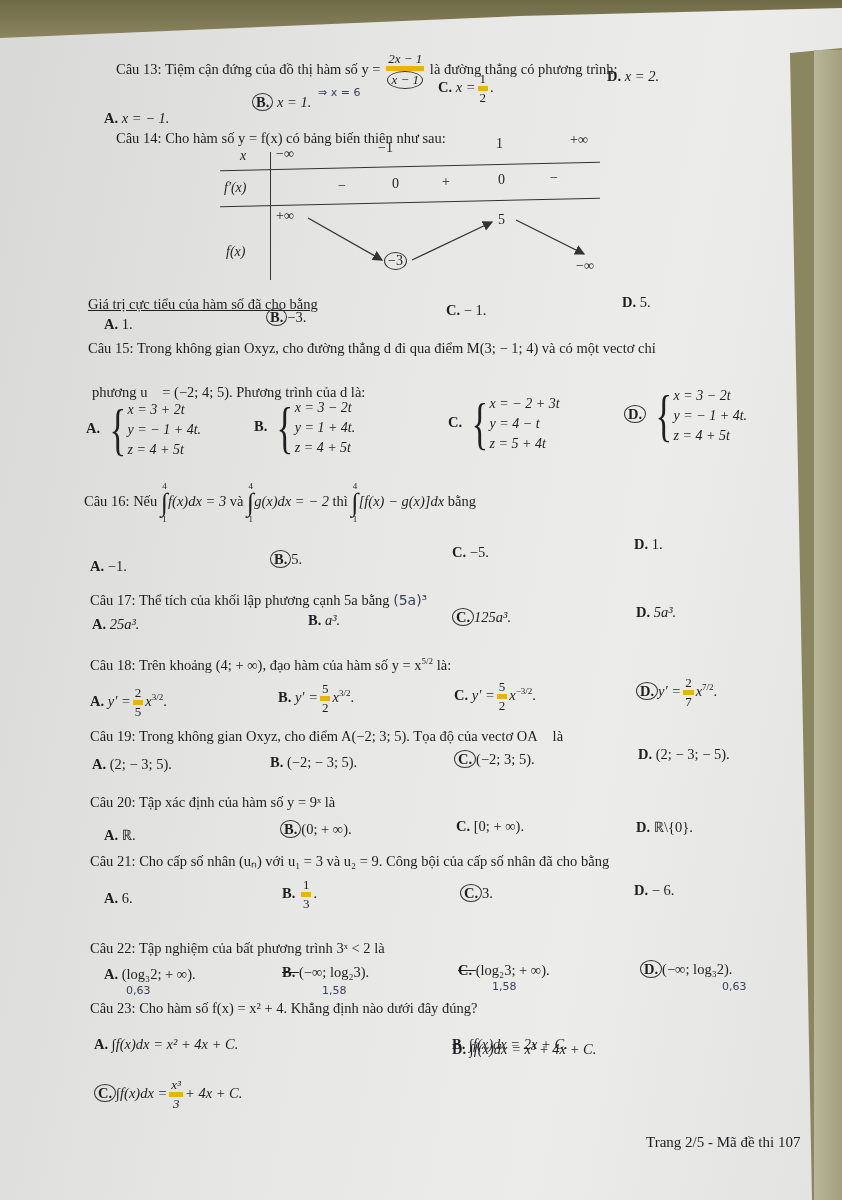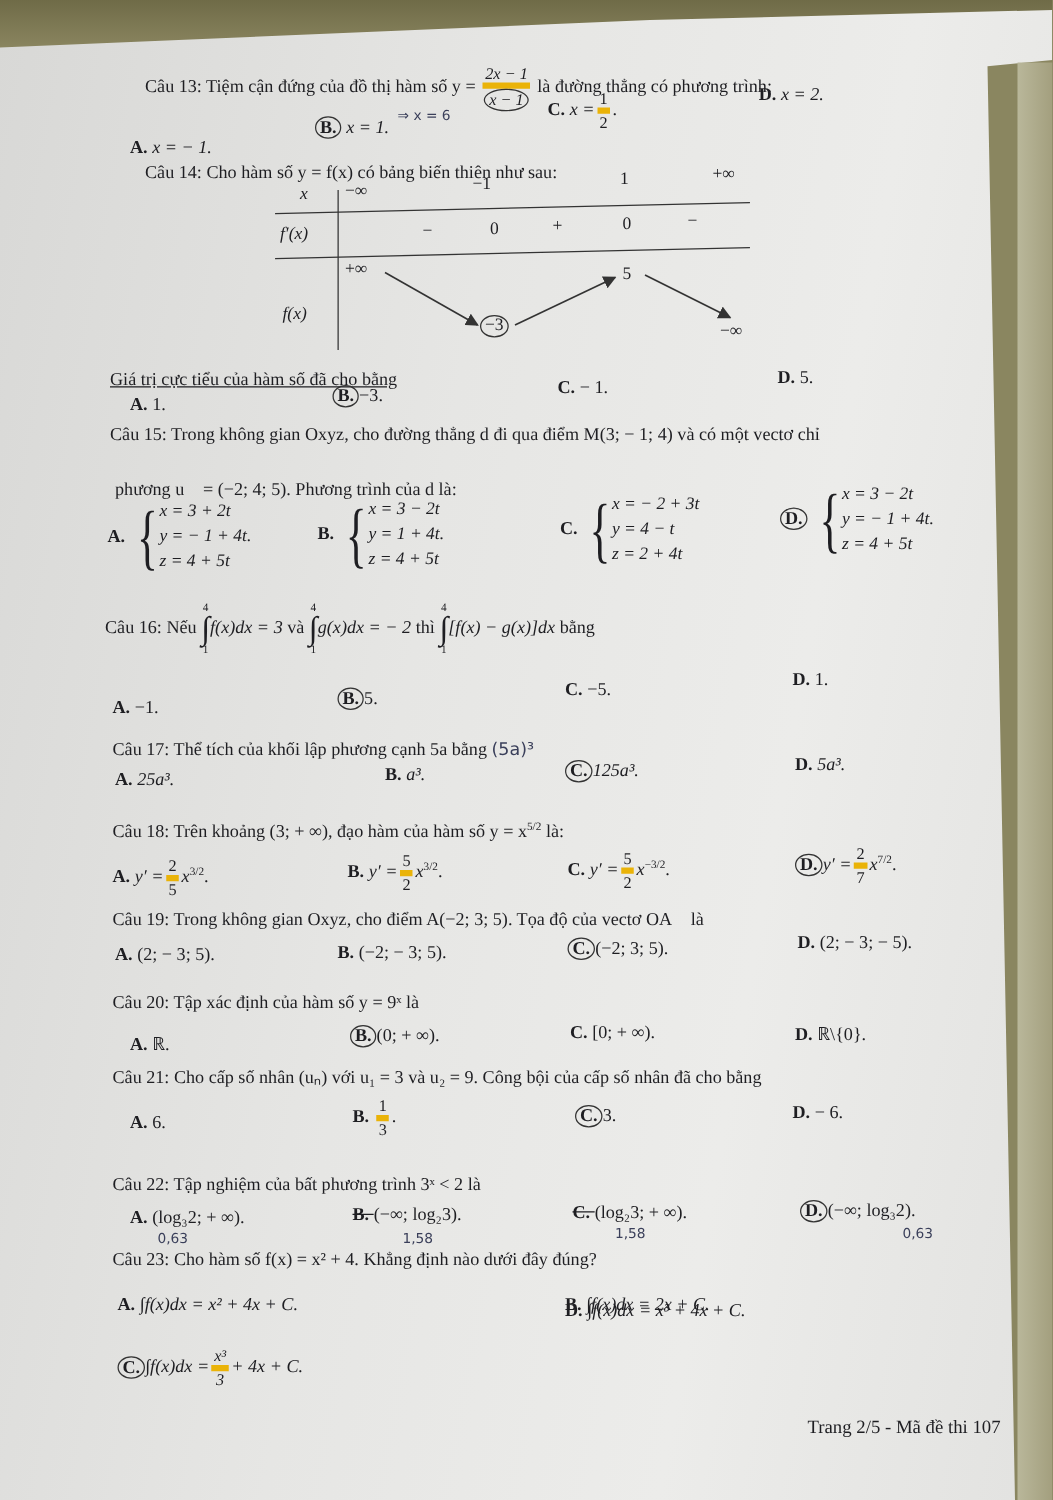"z = 2 + 4t" span { text: 2 -> 5 }
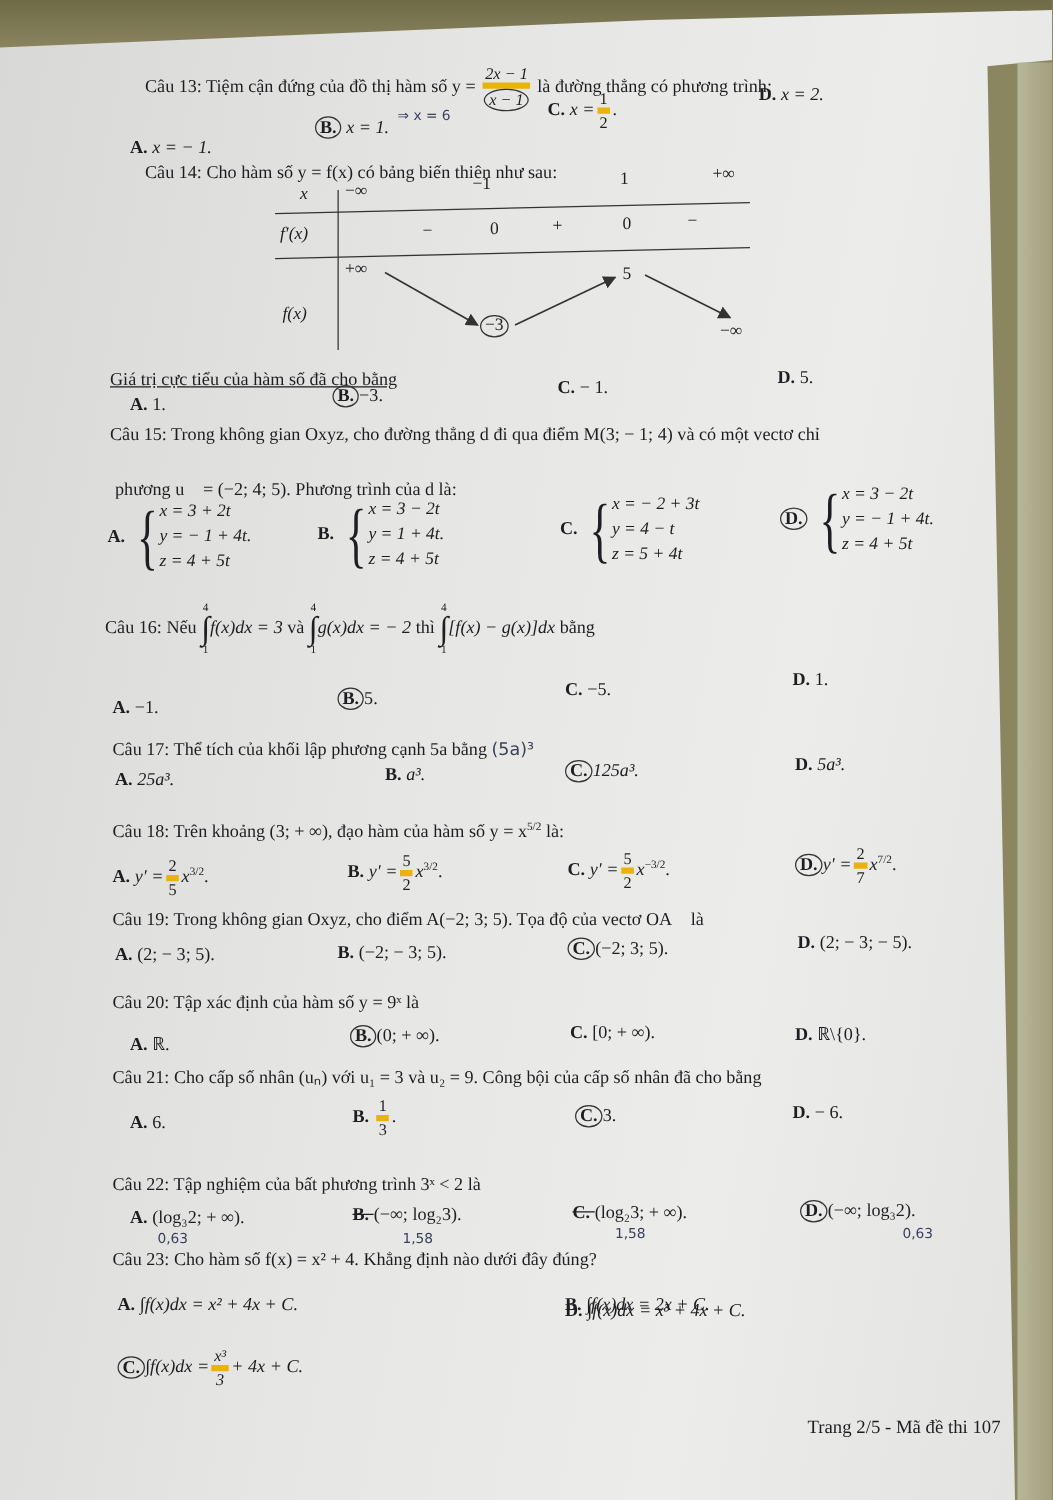"Trên khoảng (3; + ∞)," span { text: 3 -> 4 }
